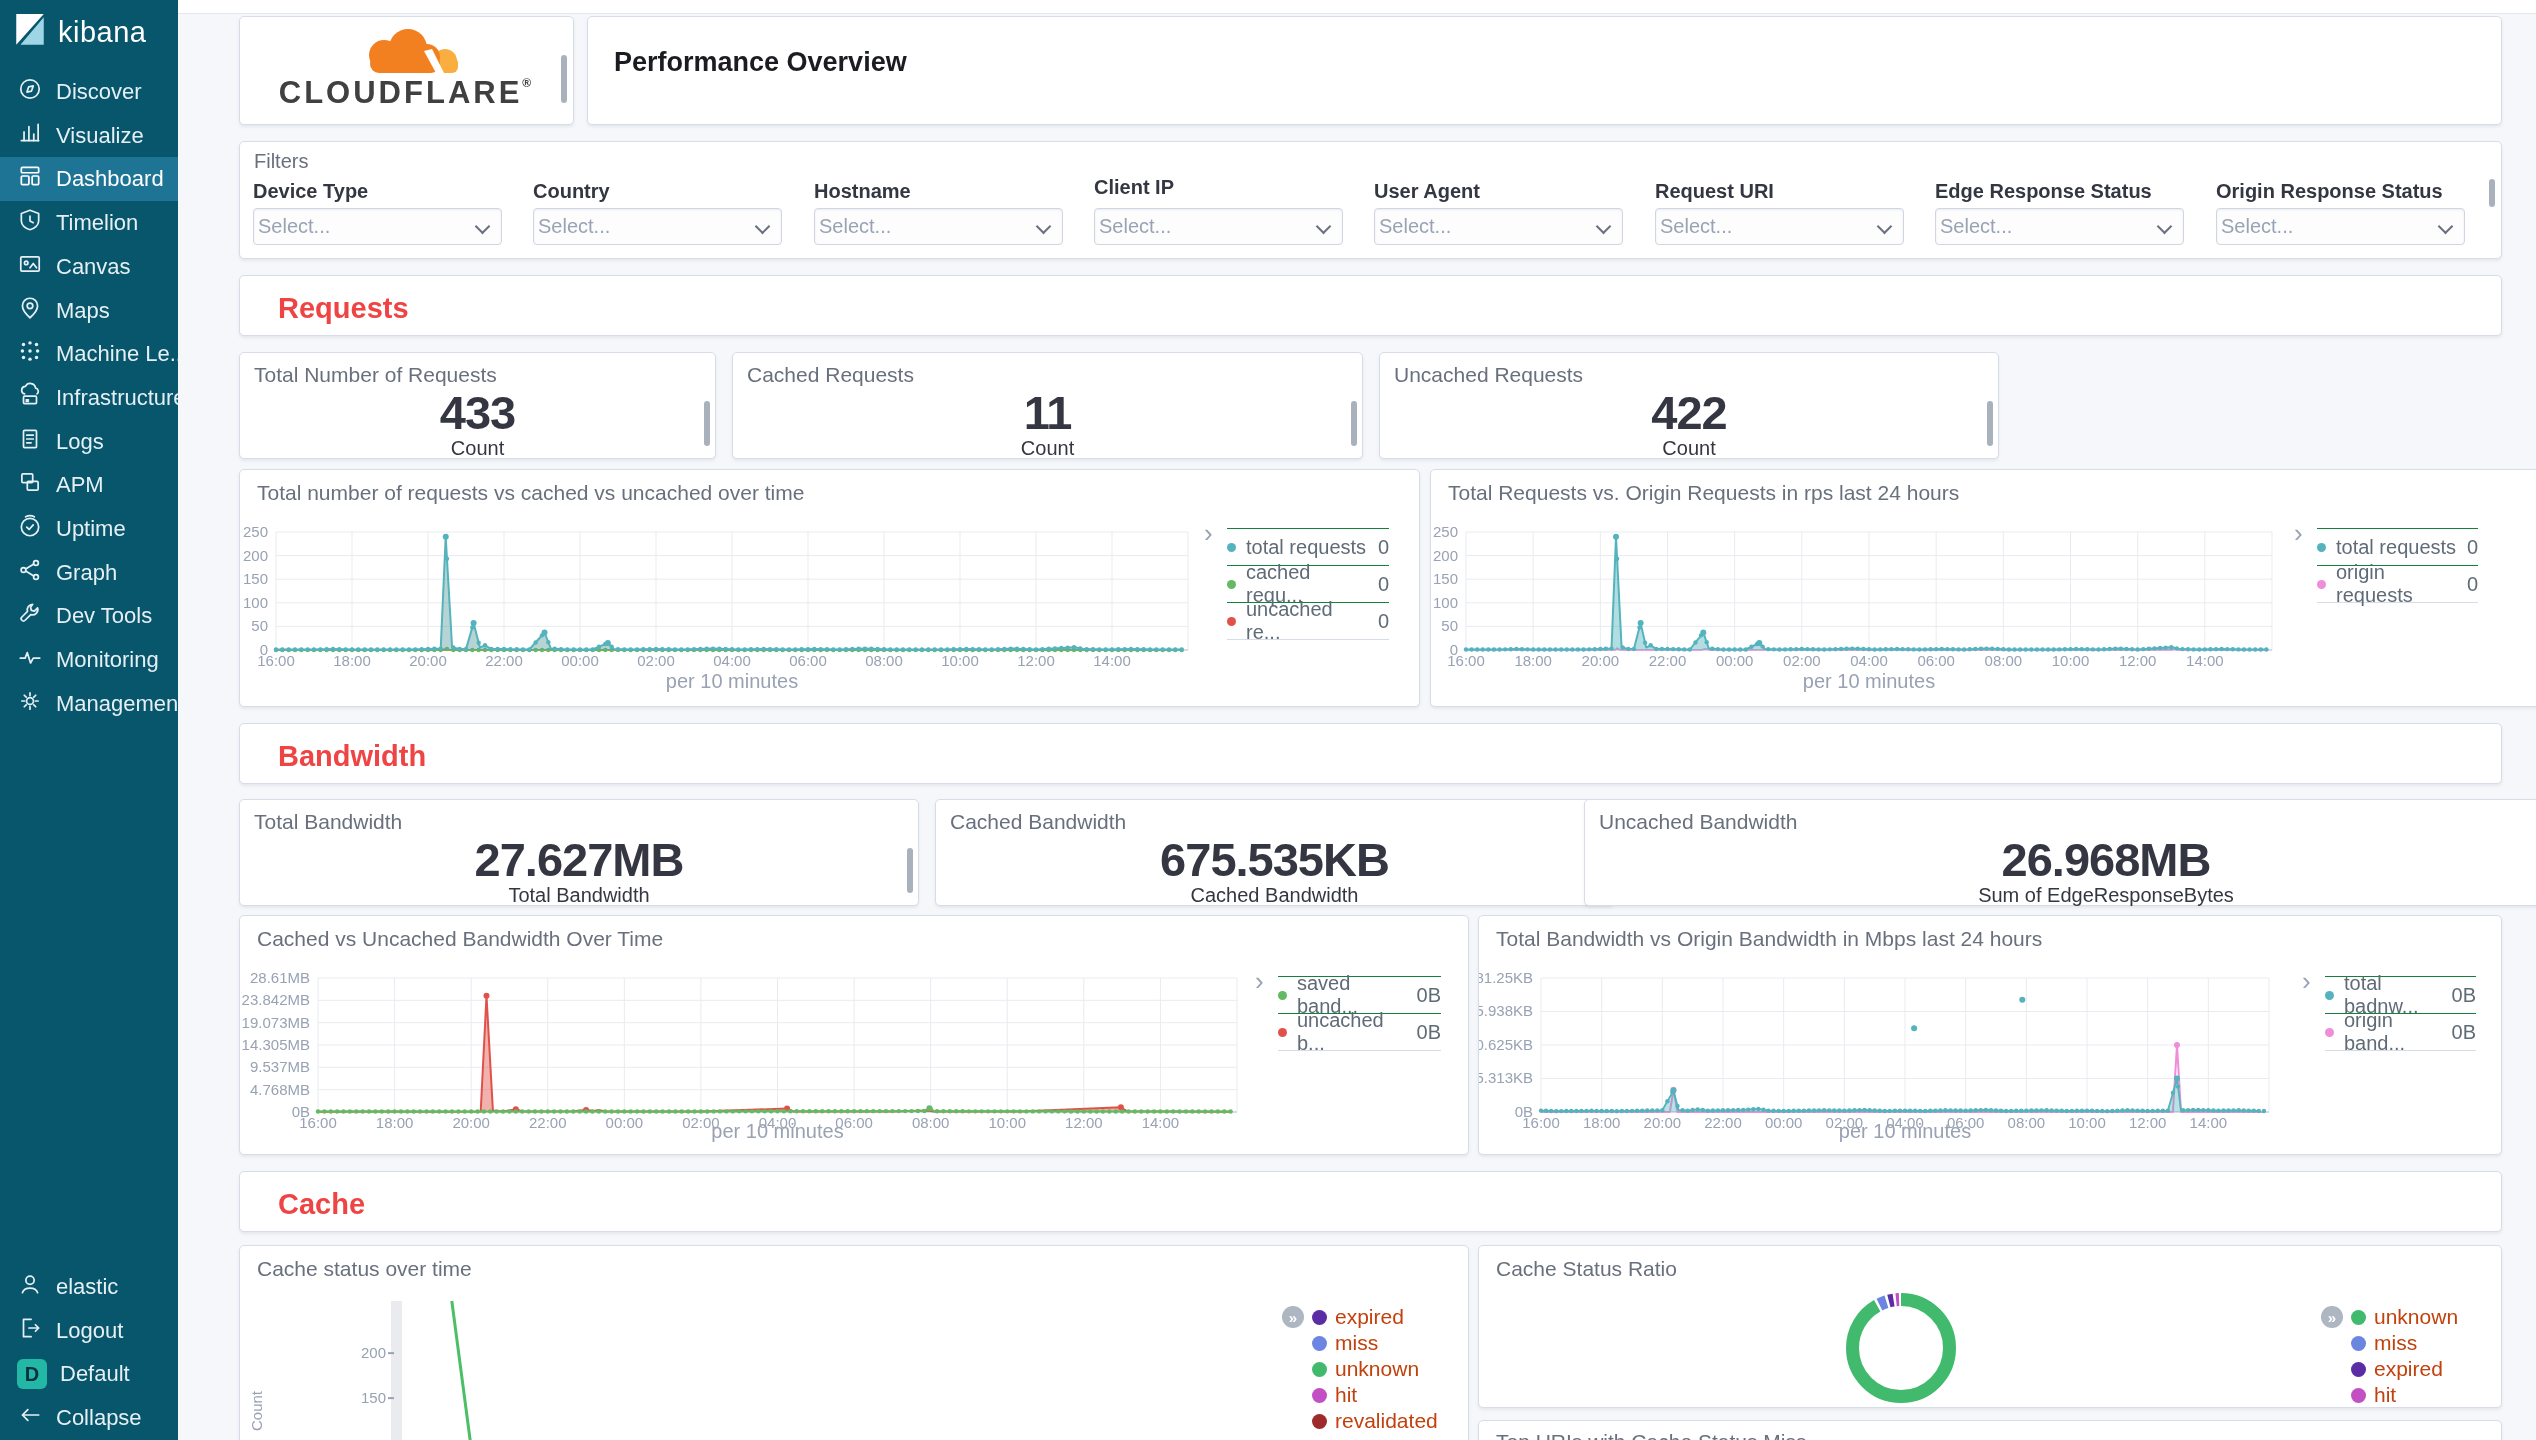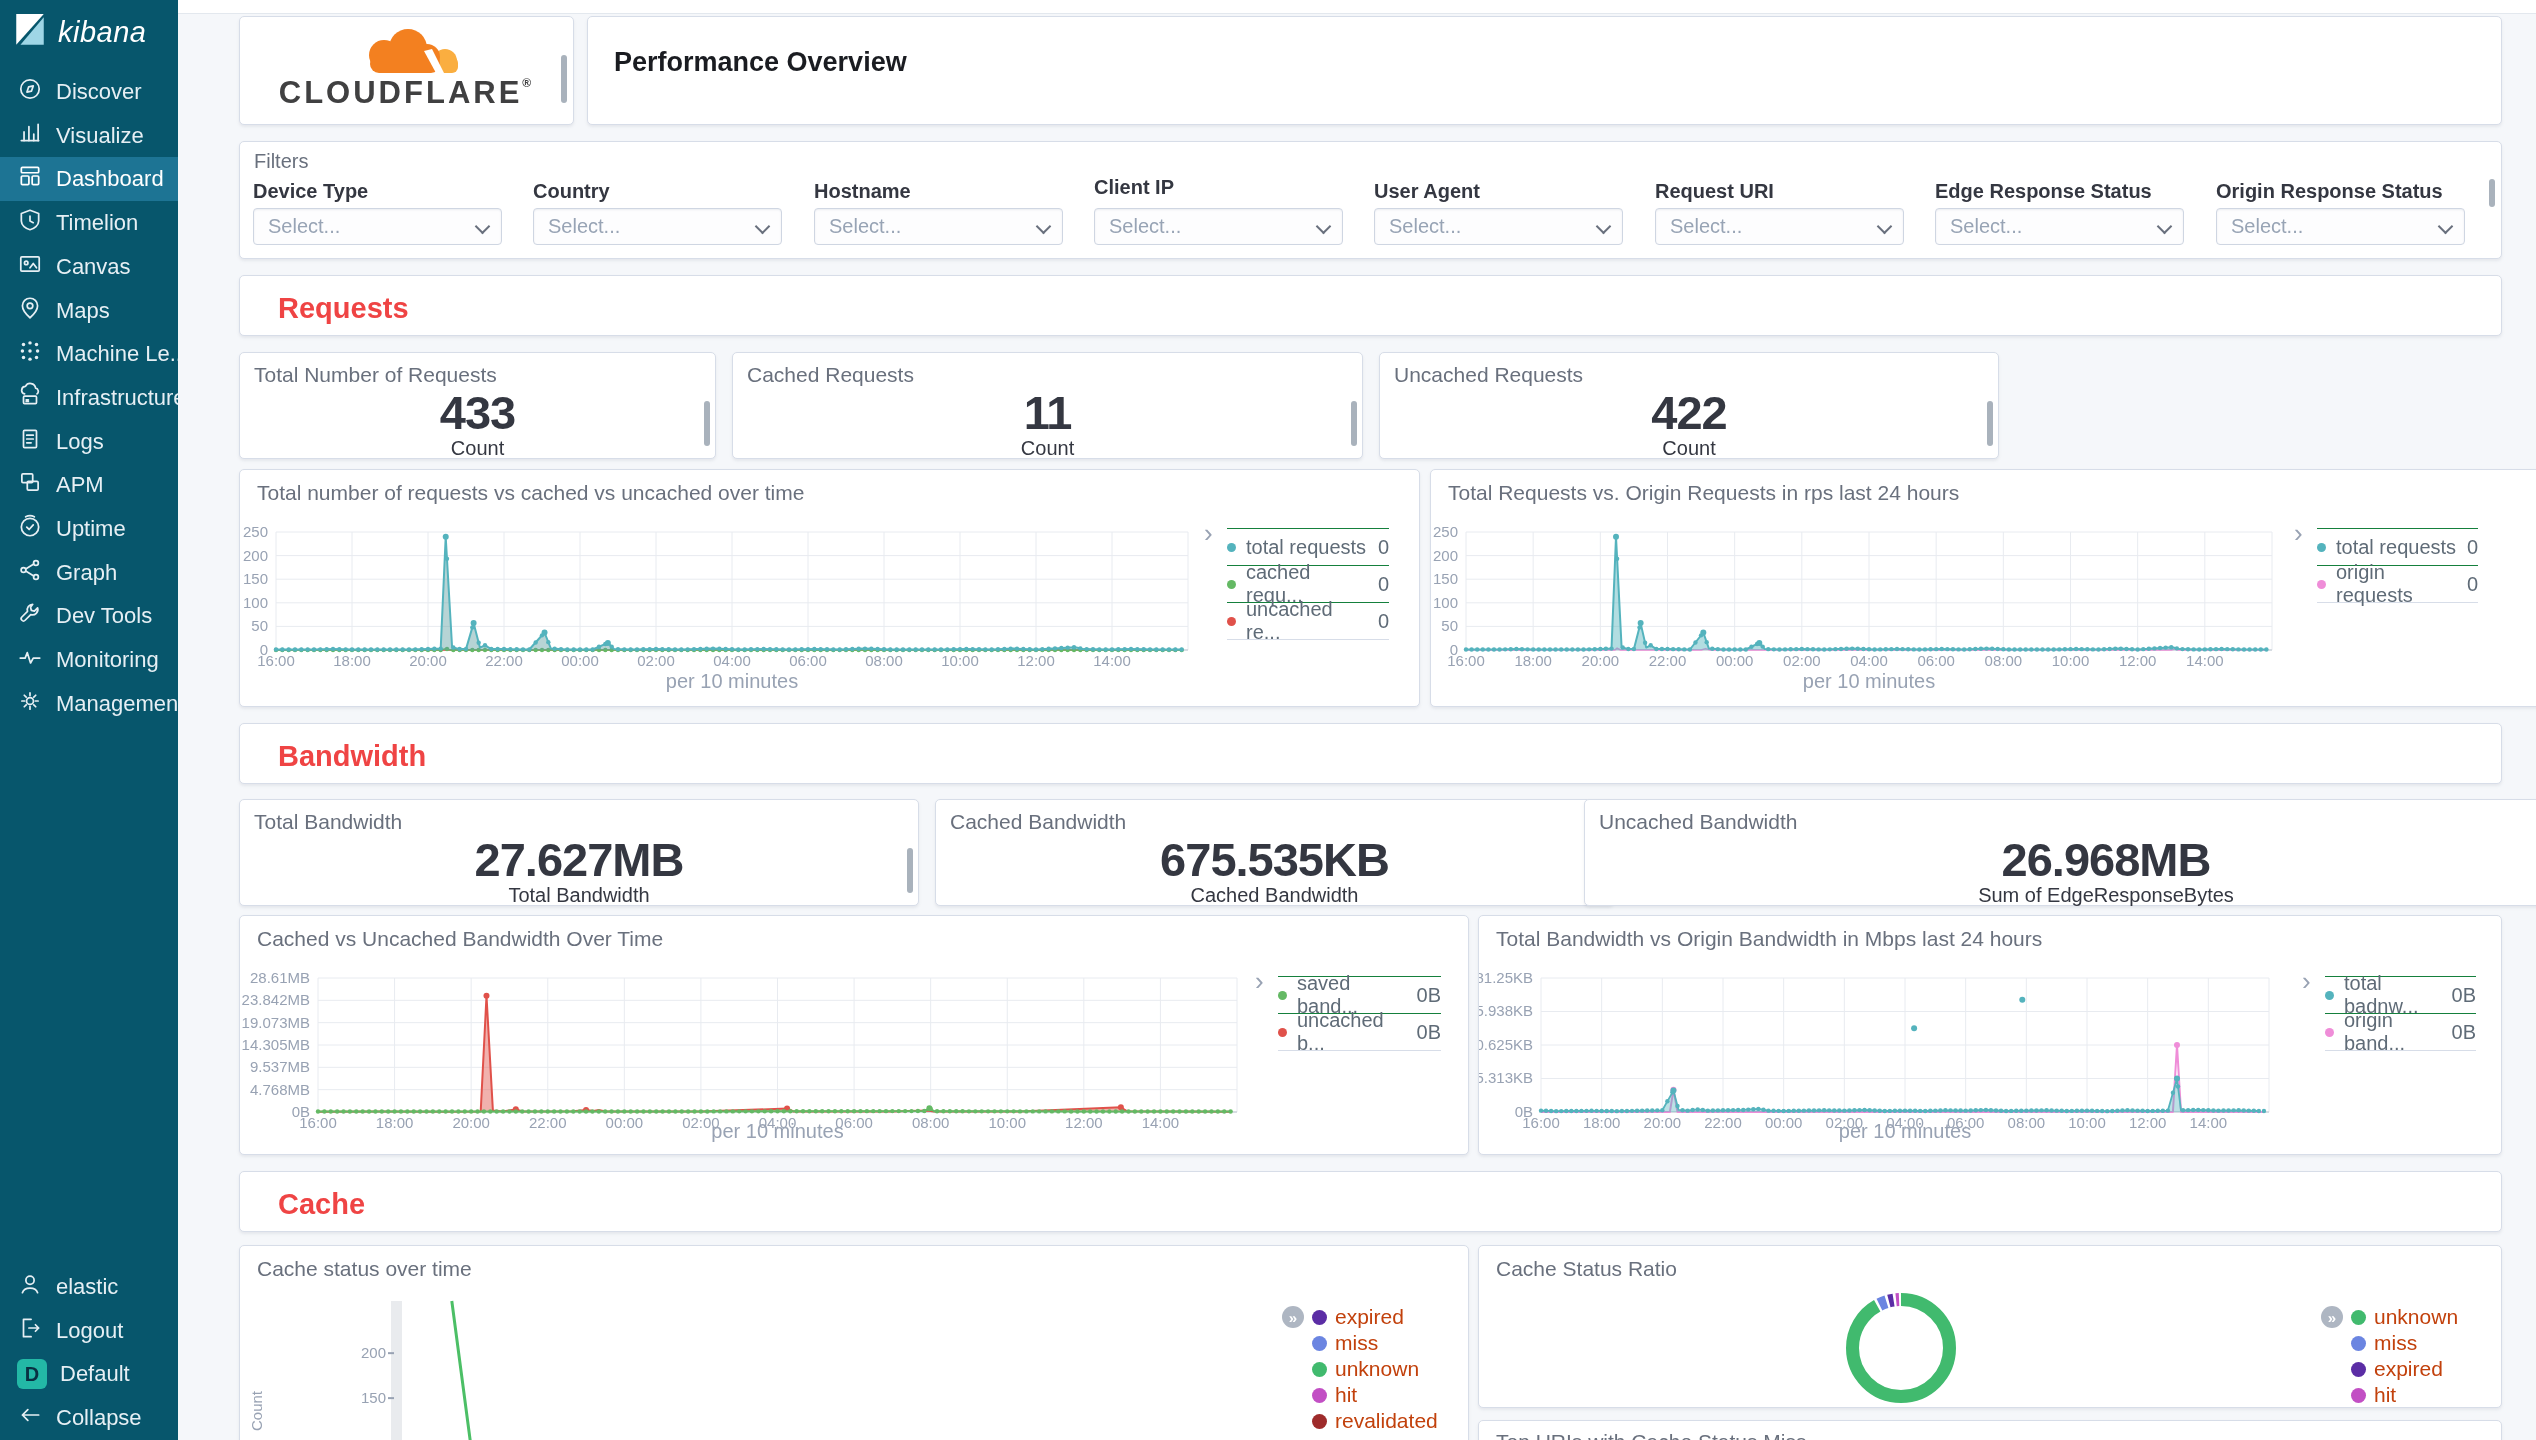"kibana" .brand { font-style: italic -> none }
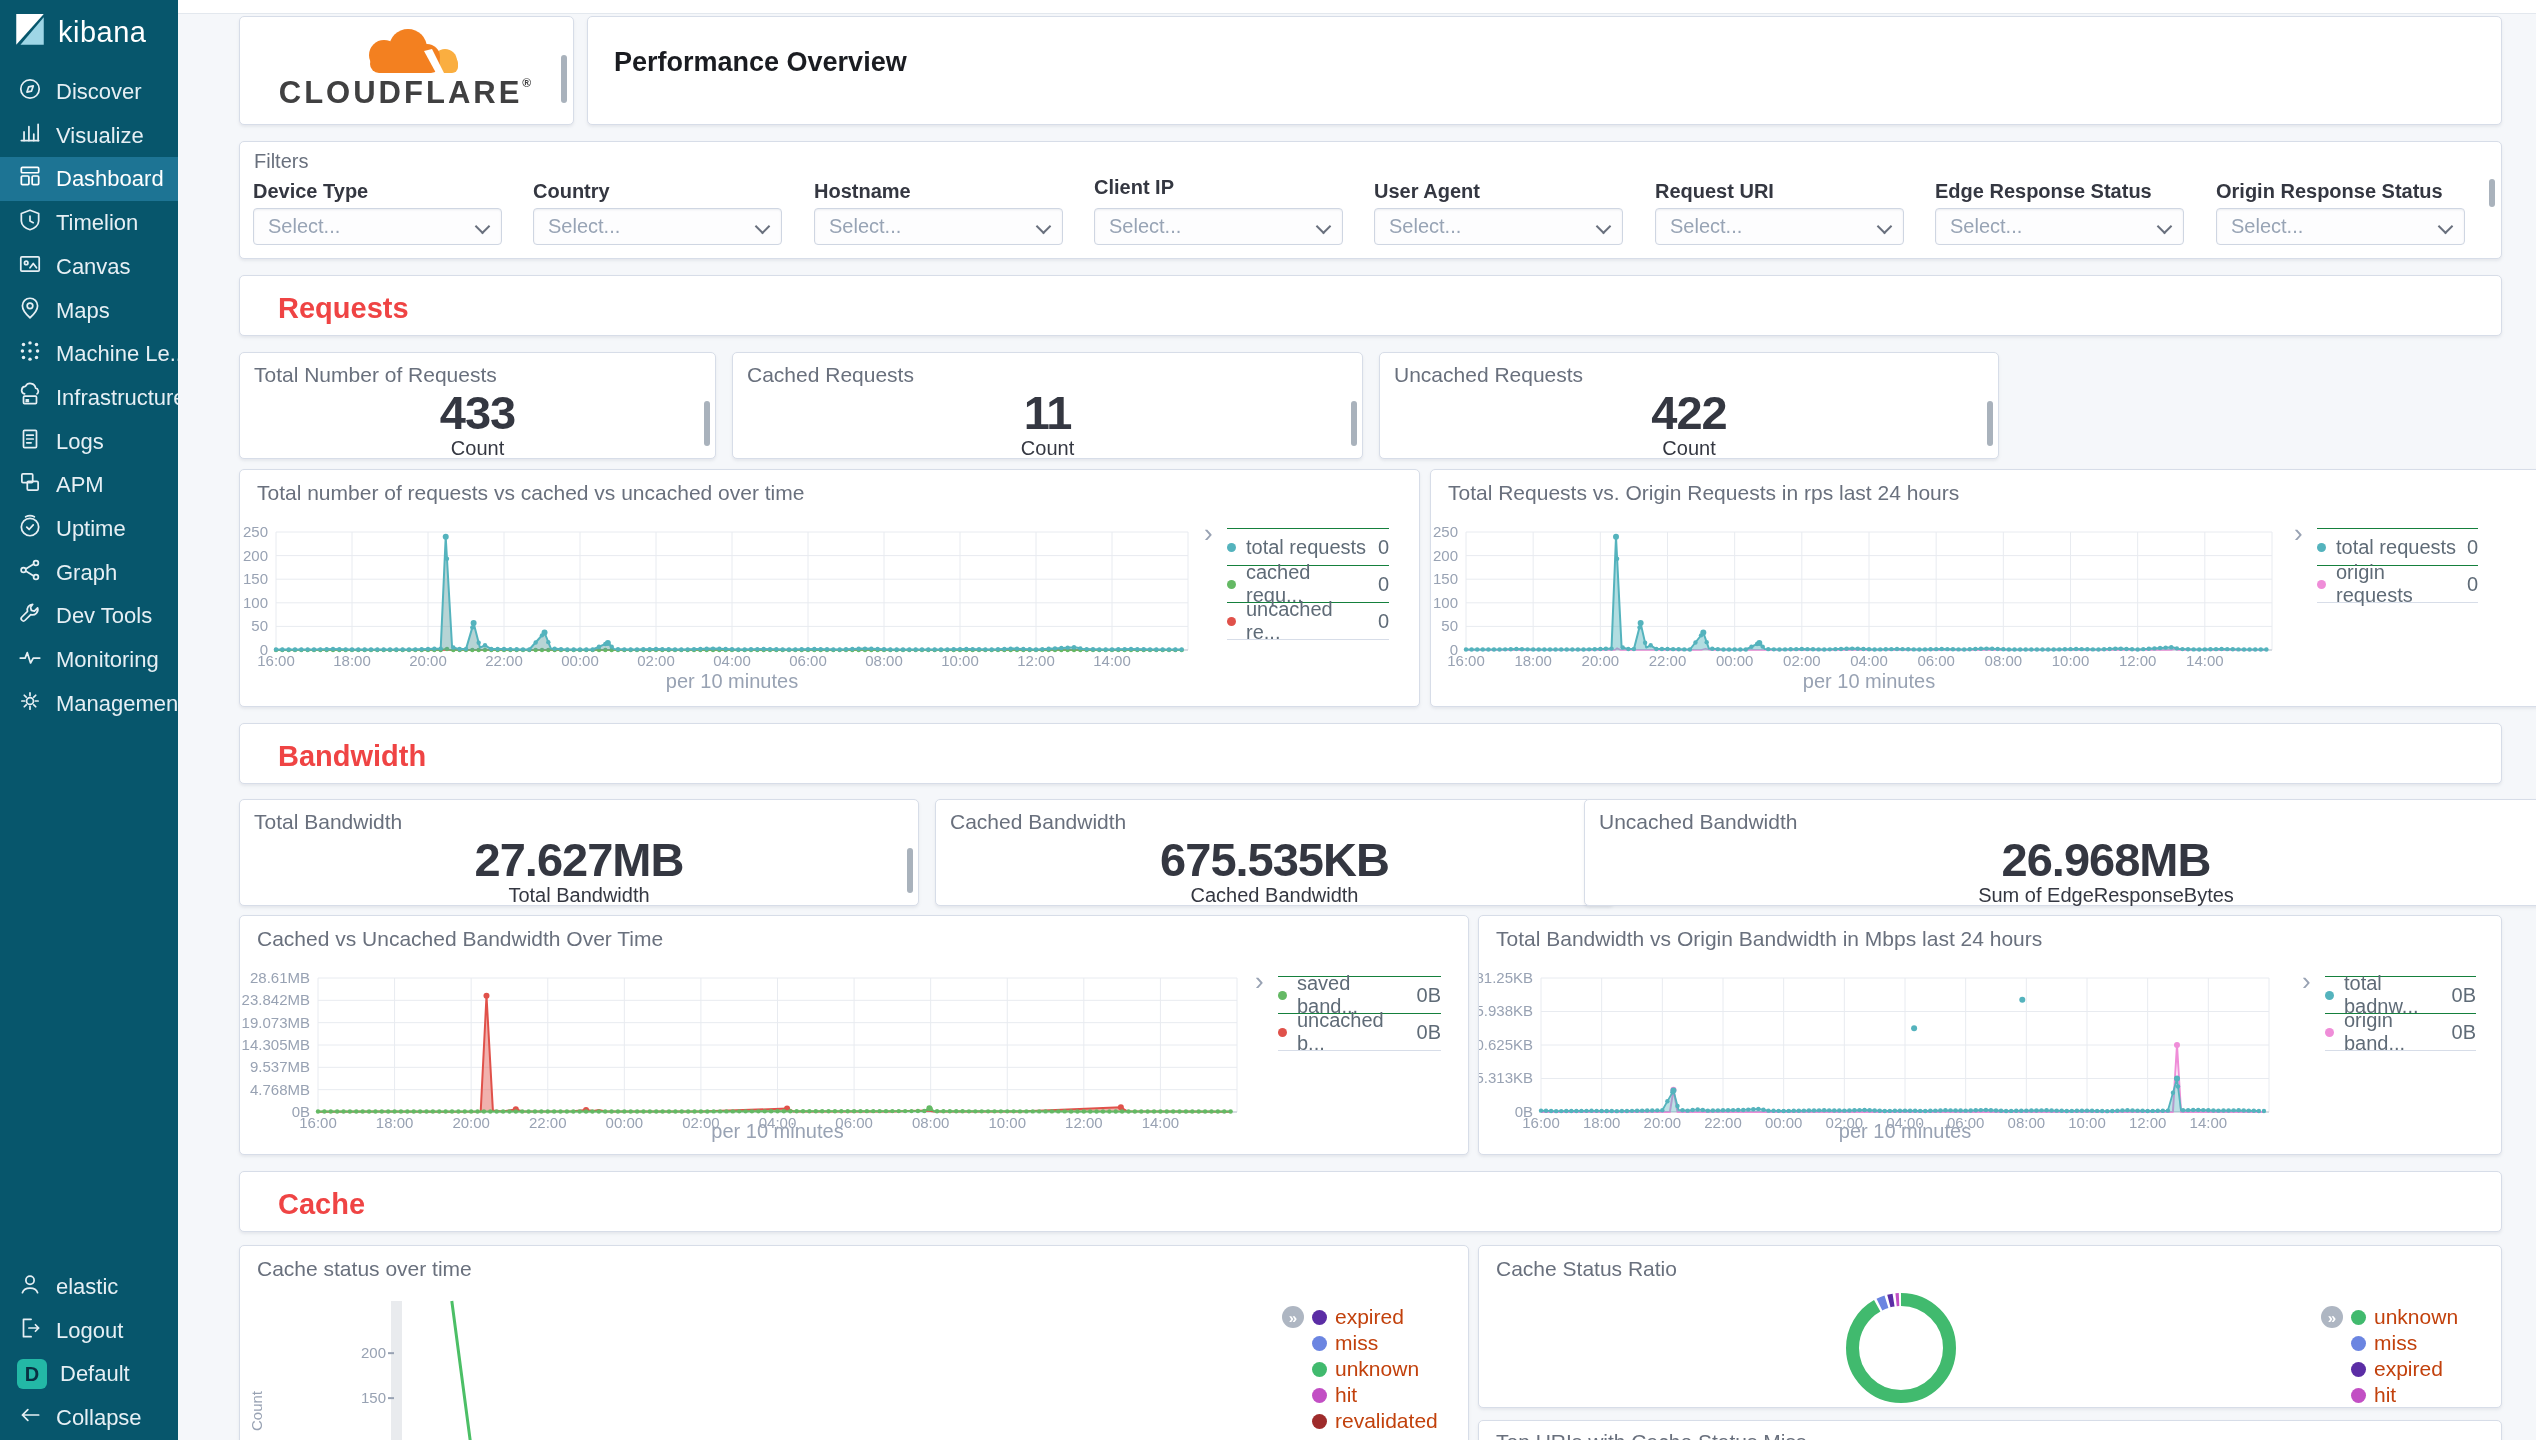"Select..." .fselect { padding: 0 14px -> 0 4px }
